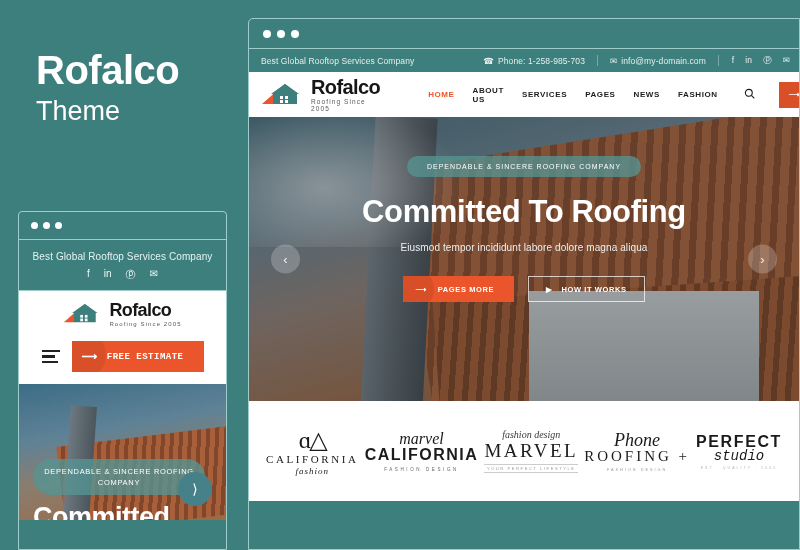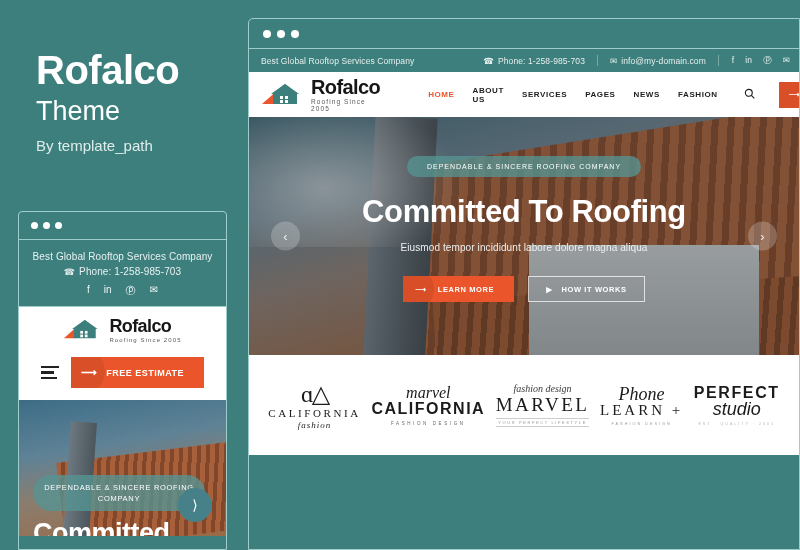"By template_path" div.promo-by { html: <div>By template_path</div> -> none }
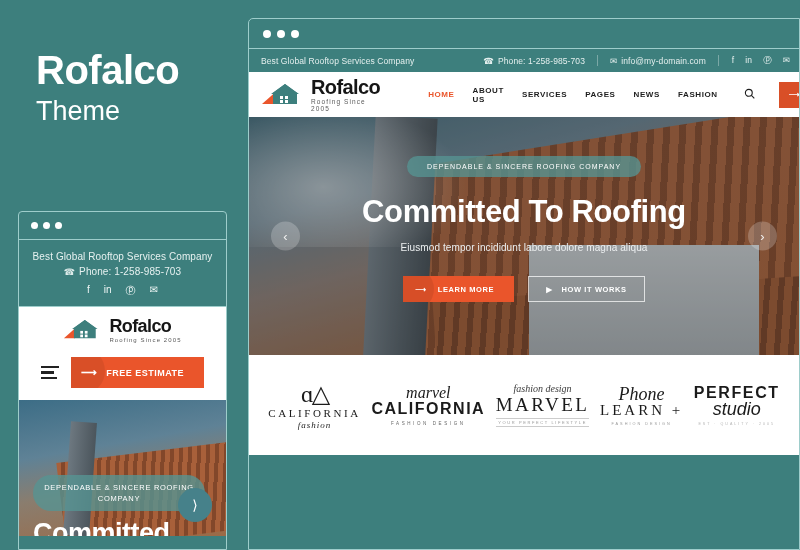"Committed To Roofing" .hero { height: 238px -> 284px }
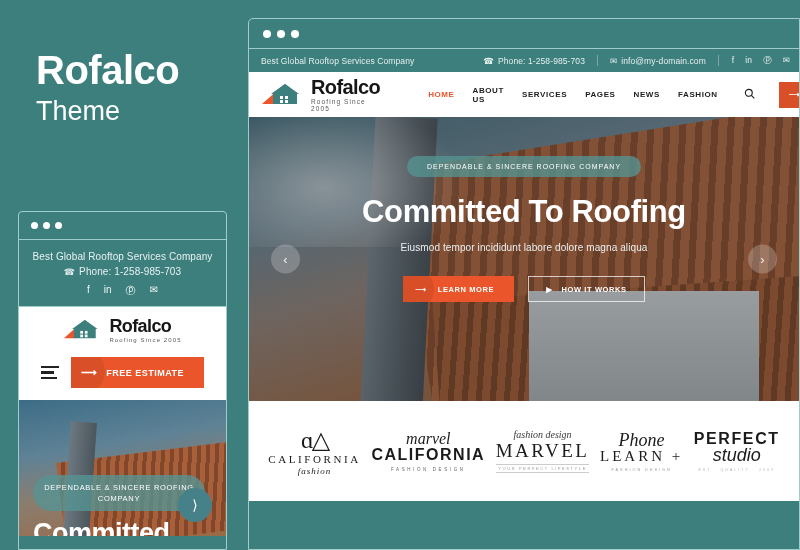"☎ Phone: 1-258-985-703" div.ln { html: <div> <span>☎</span><span>Phone: 1-258-985-703</span> </div> -> none }
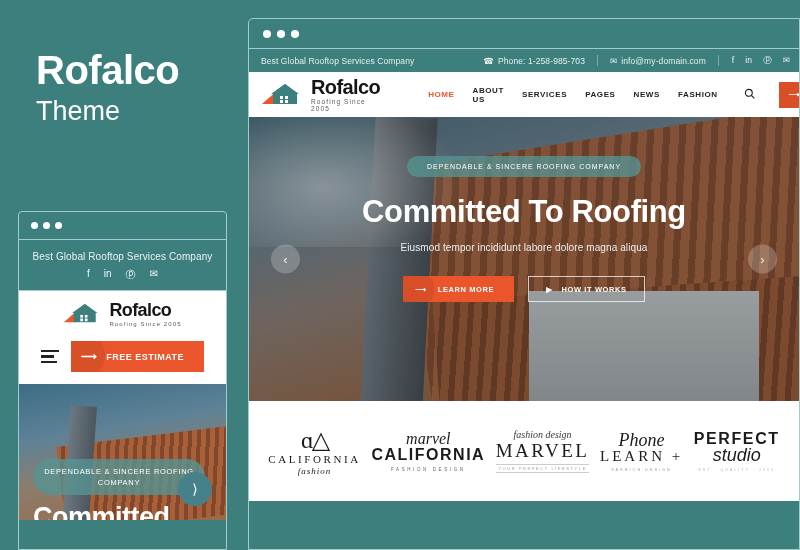"LEARN MORE" span.tx { text: LEARN -> PAGES }
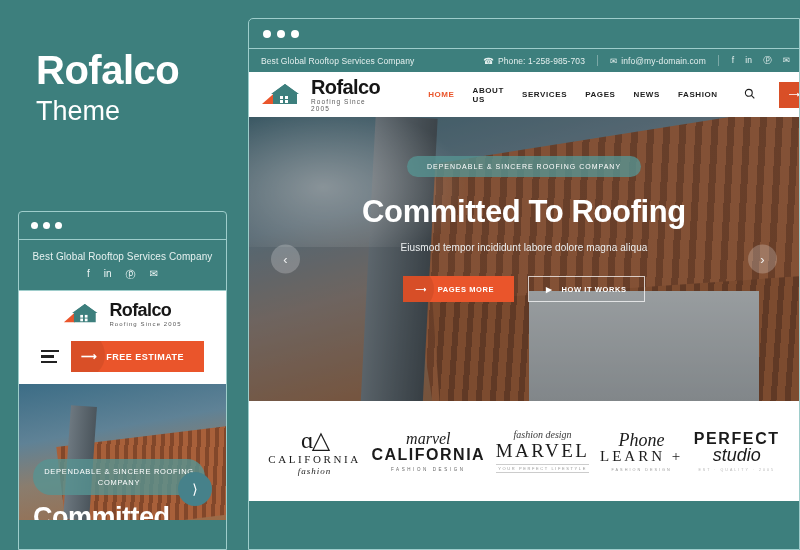"FREE ESTIMATE" .m-est .tx { font-family: none -> Liberation Mono, monospace }
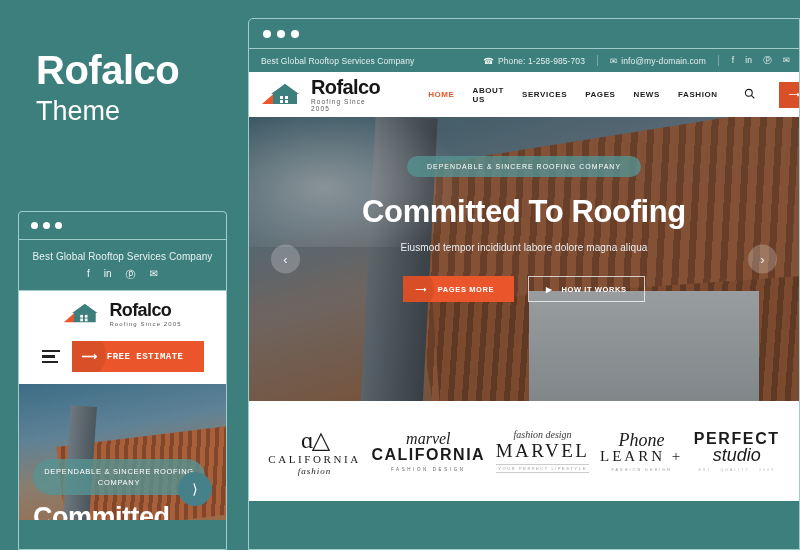"LEARN +" div.nm { text: LEARN -> ROOFING }
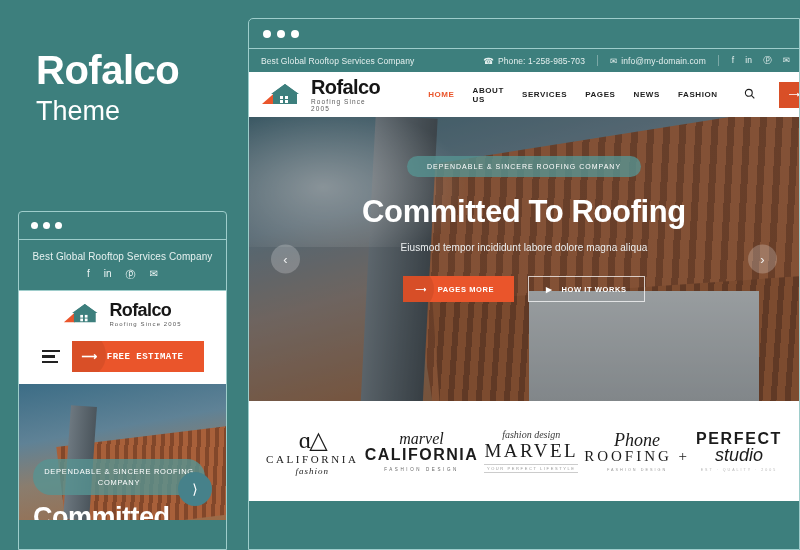"studio" .cl5 .top { font-family: Liberation Sans, sans-serif -> Liberation Mono, monospace; font-size: 18px -> 14px }
